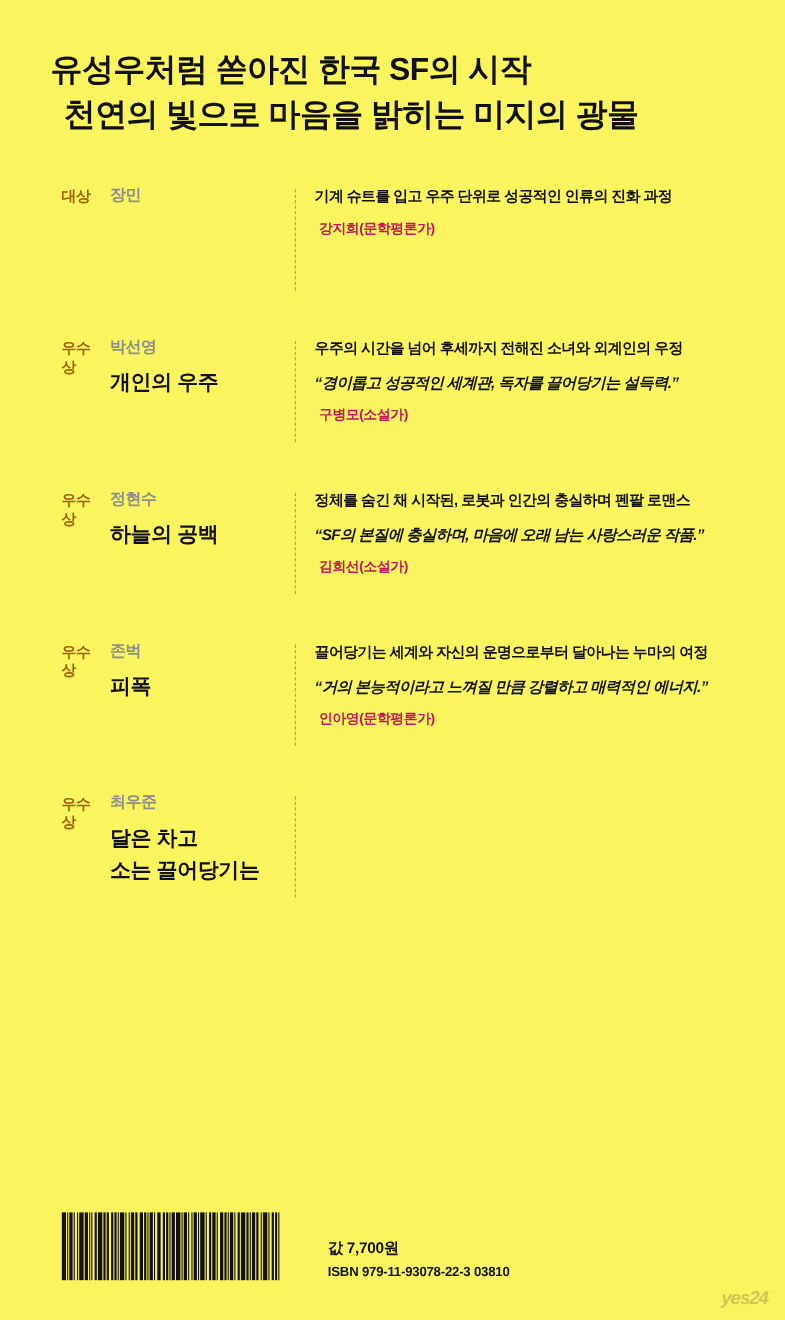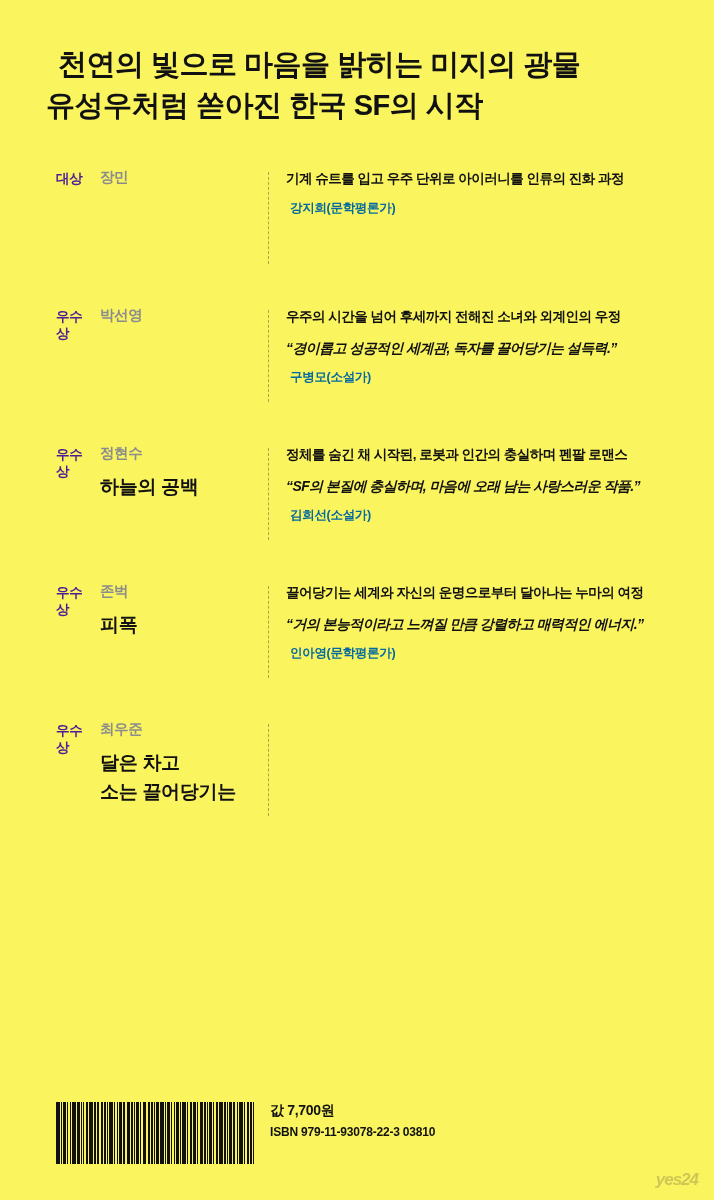"천연의 빛으로 마음을 밝히는 미지의" div.line { order: before "유성우처럼 쏟아진 한국 SF의 시작" -> after "유성우처럼 쏟아진 한국 SF의 시작" }
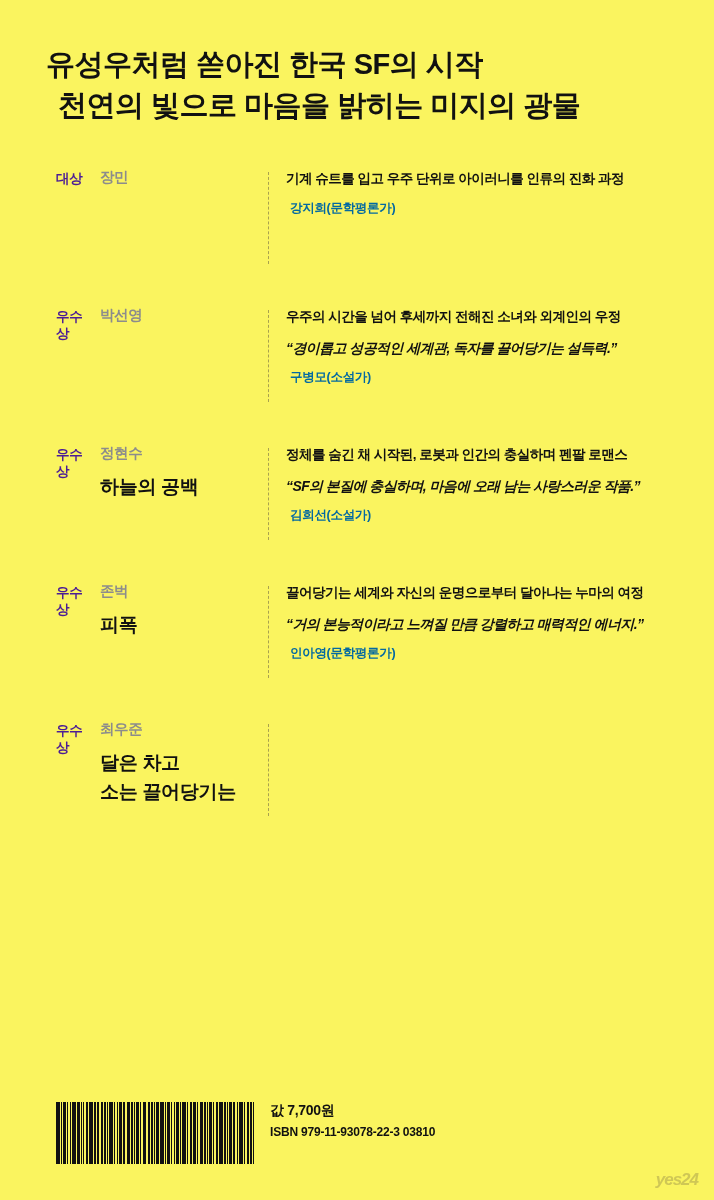"대상" .award-prize { color: #4c1d95 -> #a16207 }
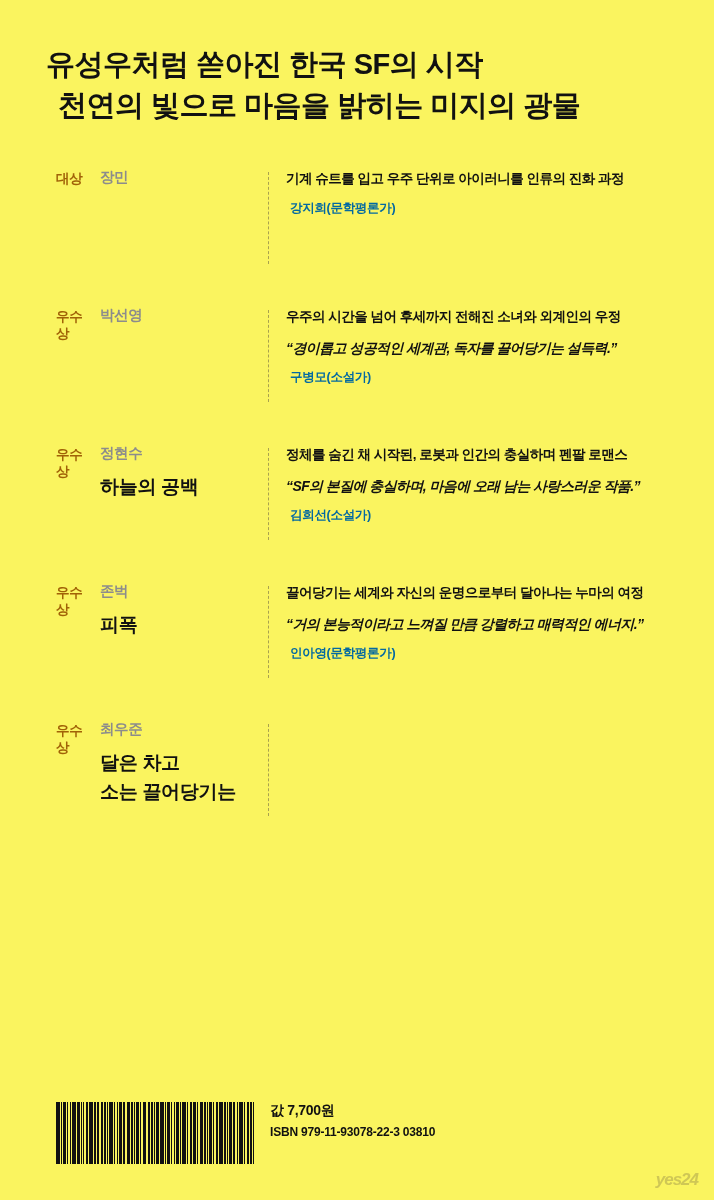"기계 슈트를 입고 우주 단위로" div.award-desc { text: 아이러니를 -> 성공적인 }
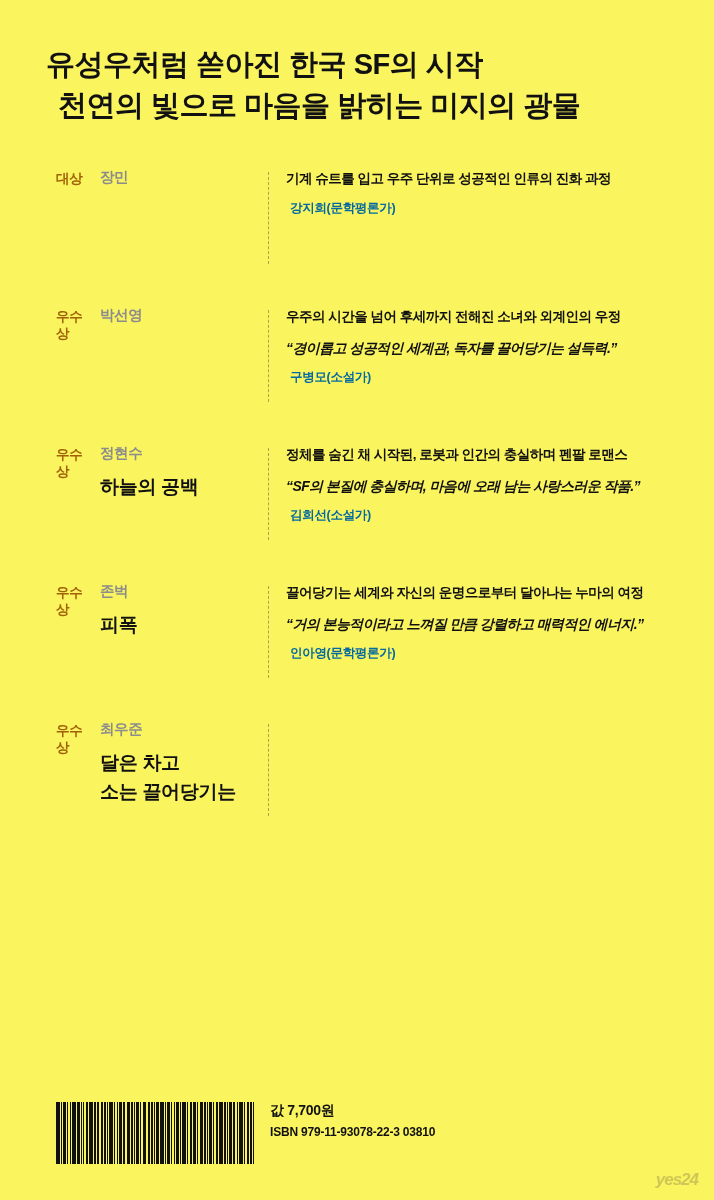"강지희(문학평론가)" .award-critic { color: #0369a1 -> #be185d }
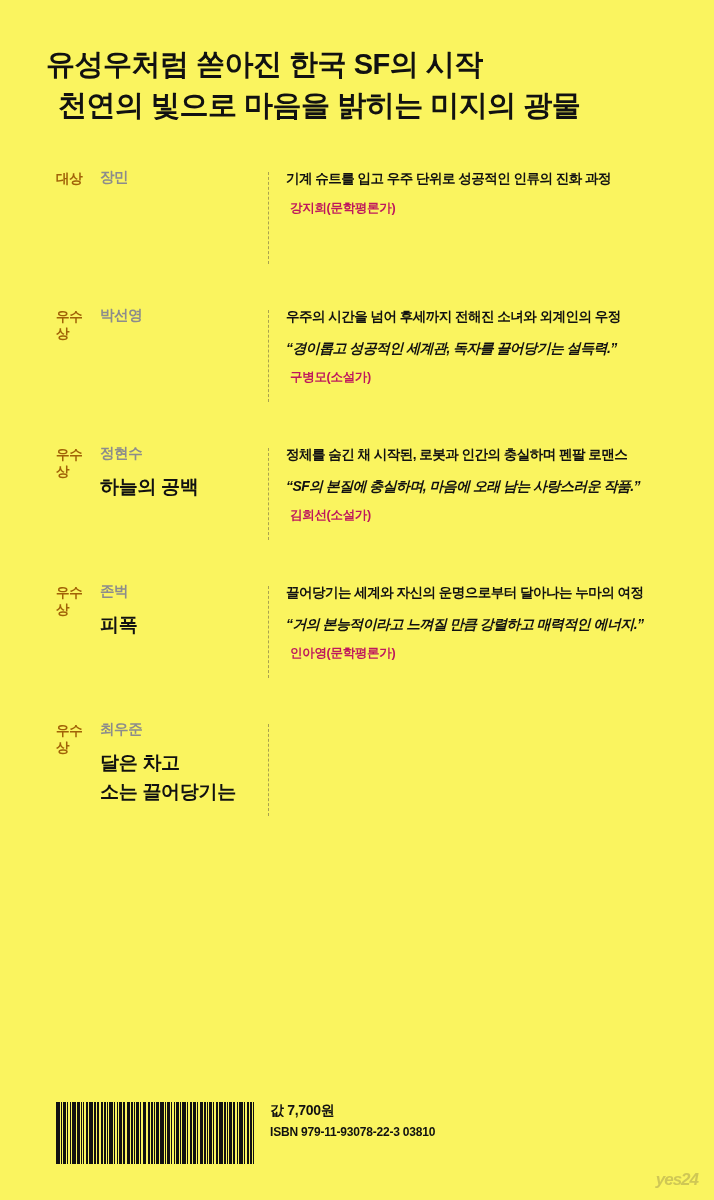"개인의 우주" div.award-title { html: none -> <div> <span>개인의 우주</span> </div> }
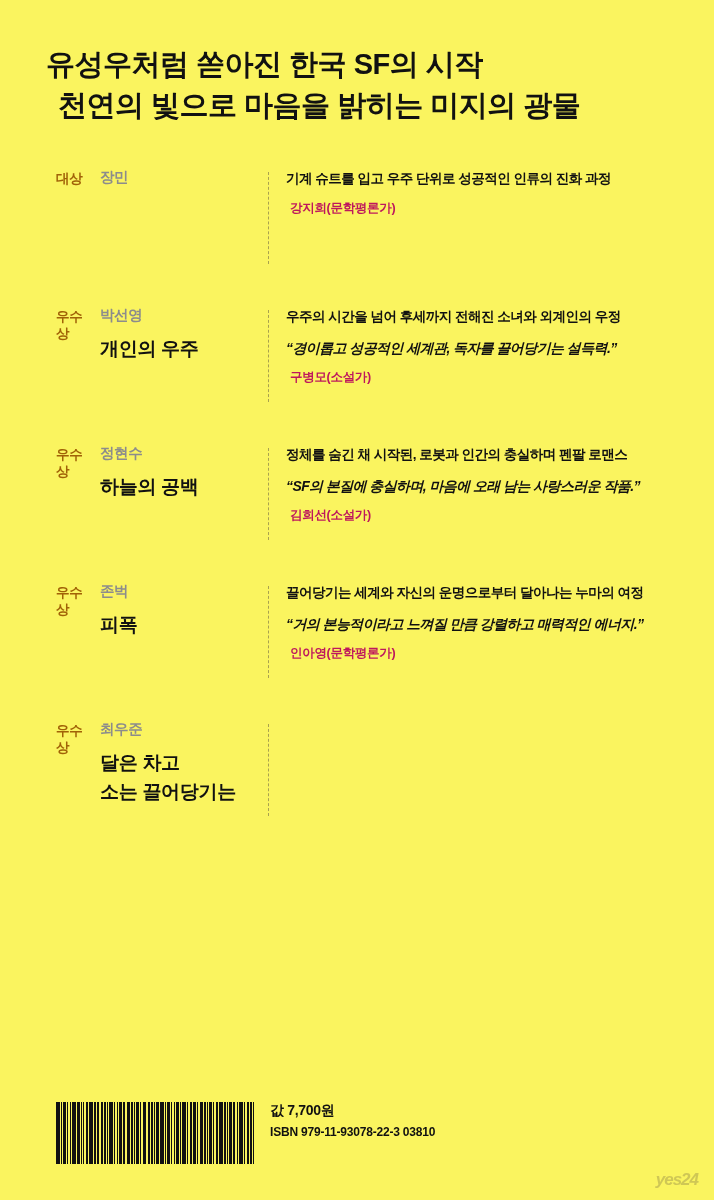"값 7,700원" .footer { align-items: flex-start -> flex-end; gap: none -> 28px }
